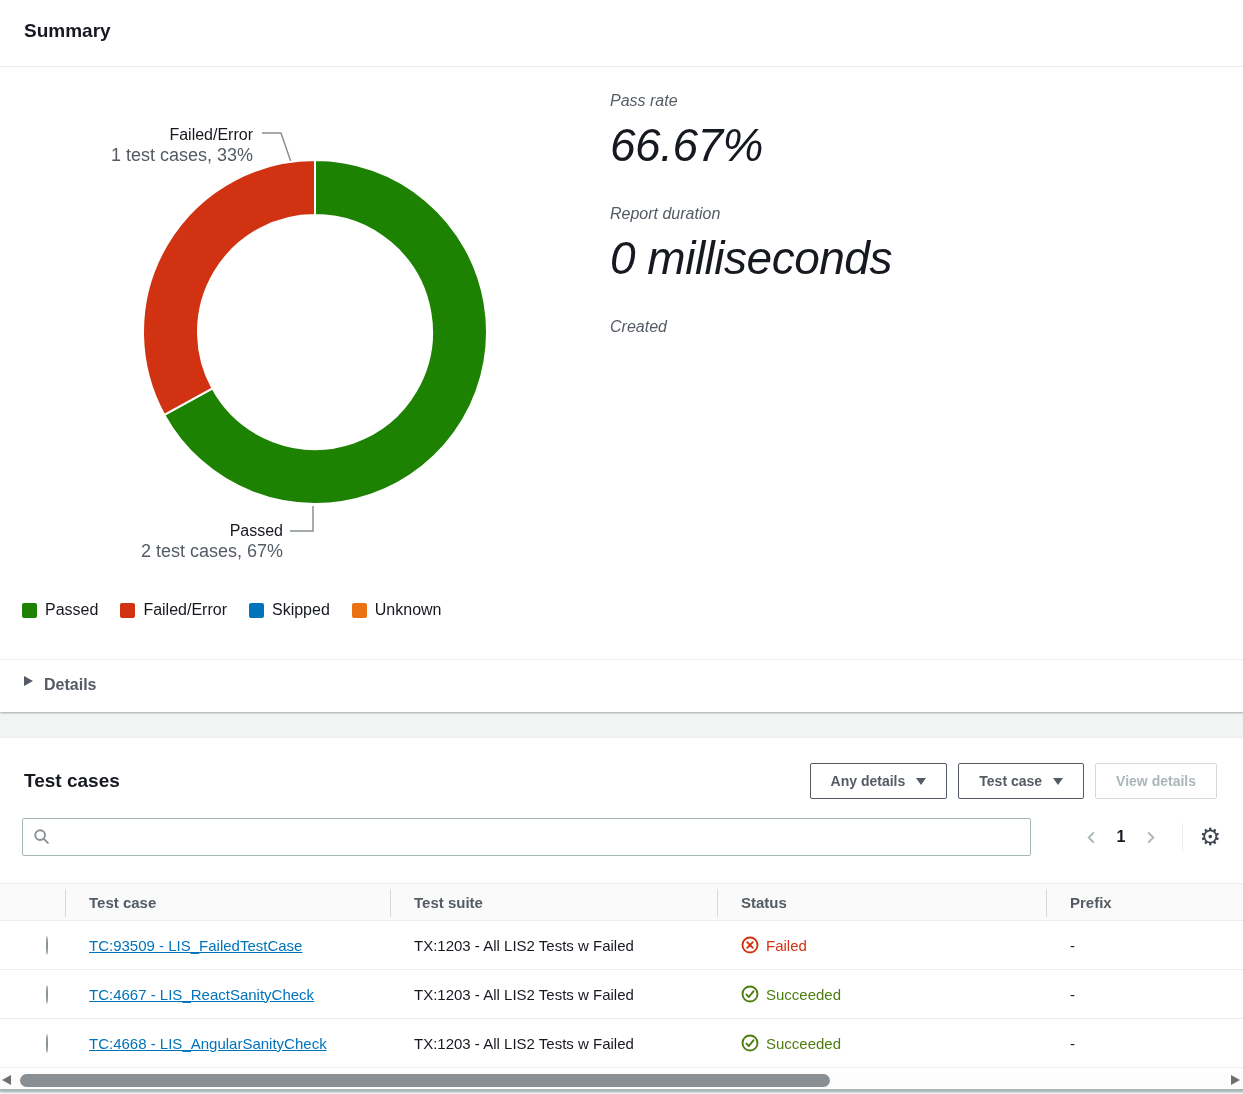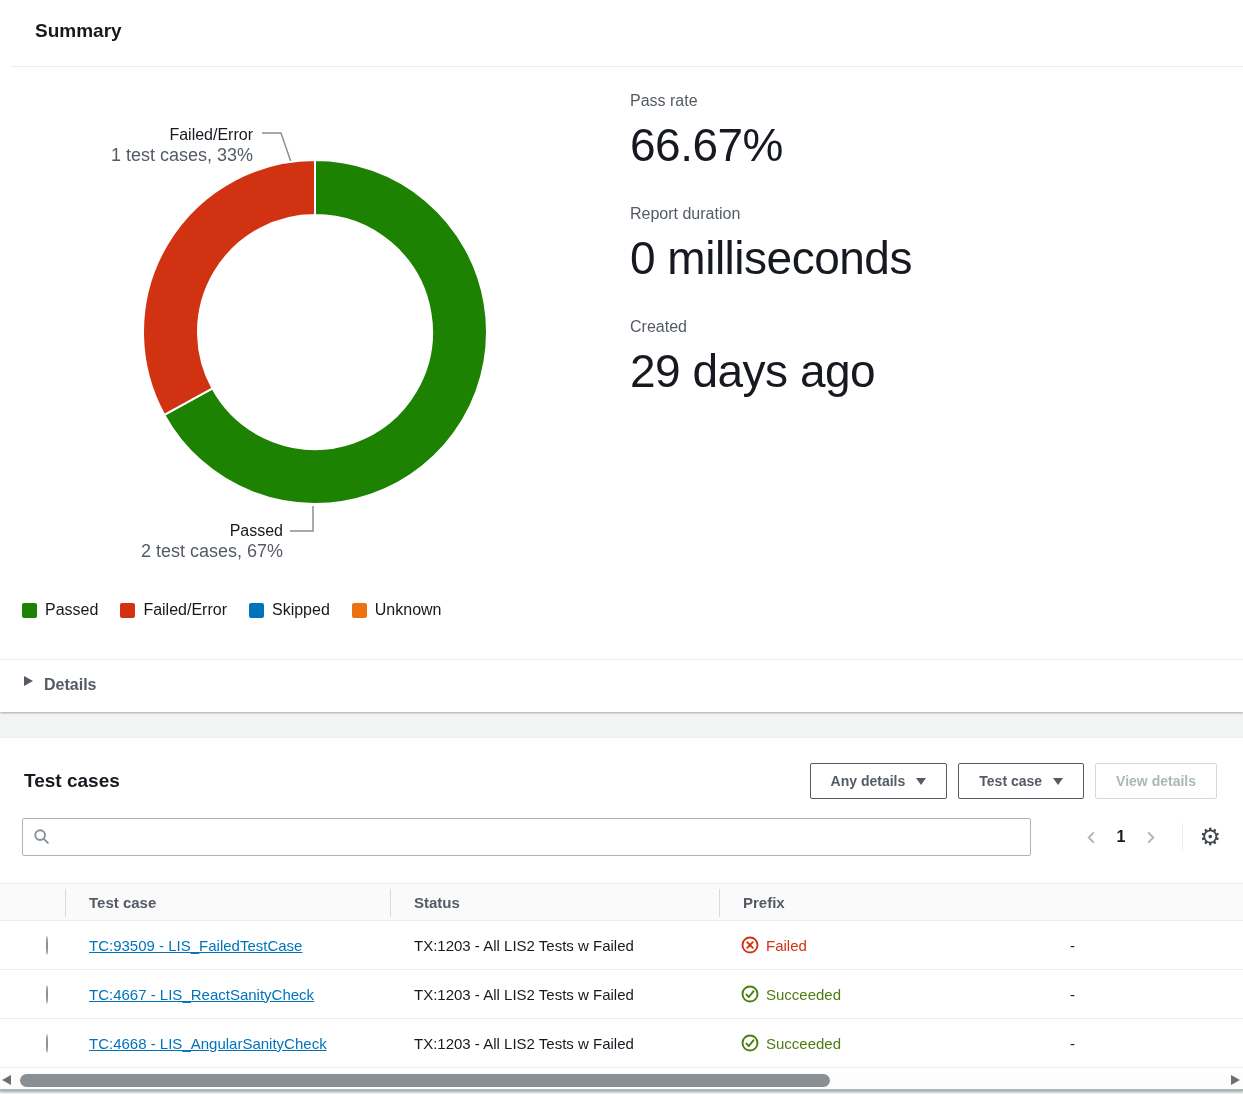"Summary" .sum-header { margin-left: 11px -> none }
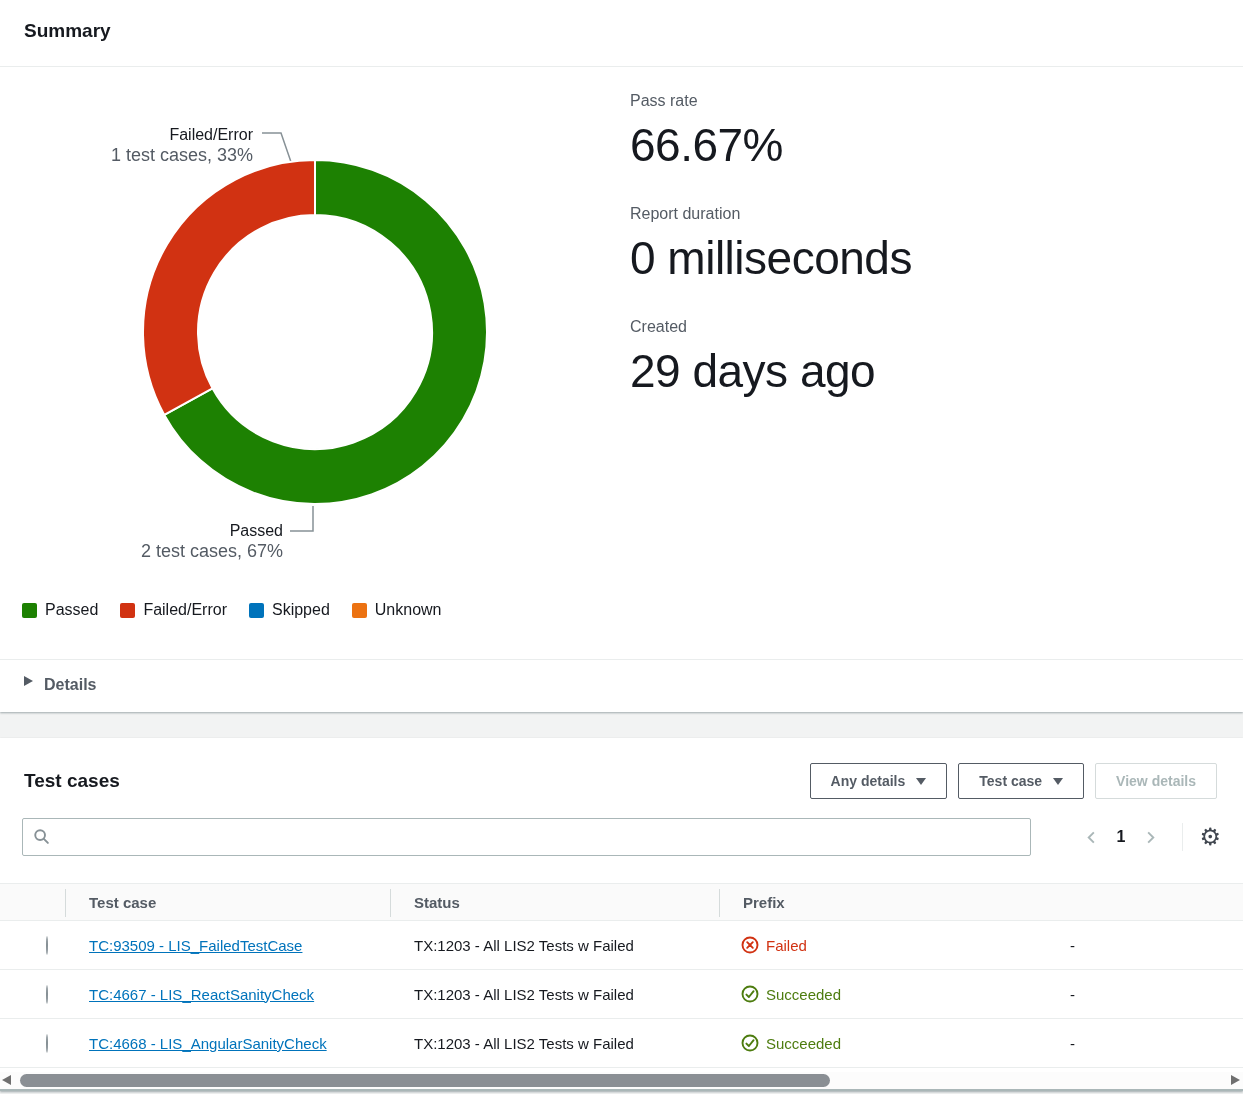"Pass rate" .stats { font-style: none -> italic; left: 630px -> 610px }
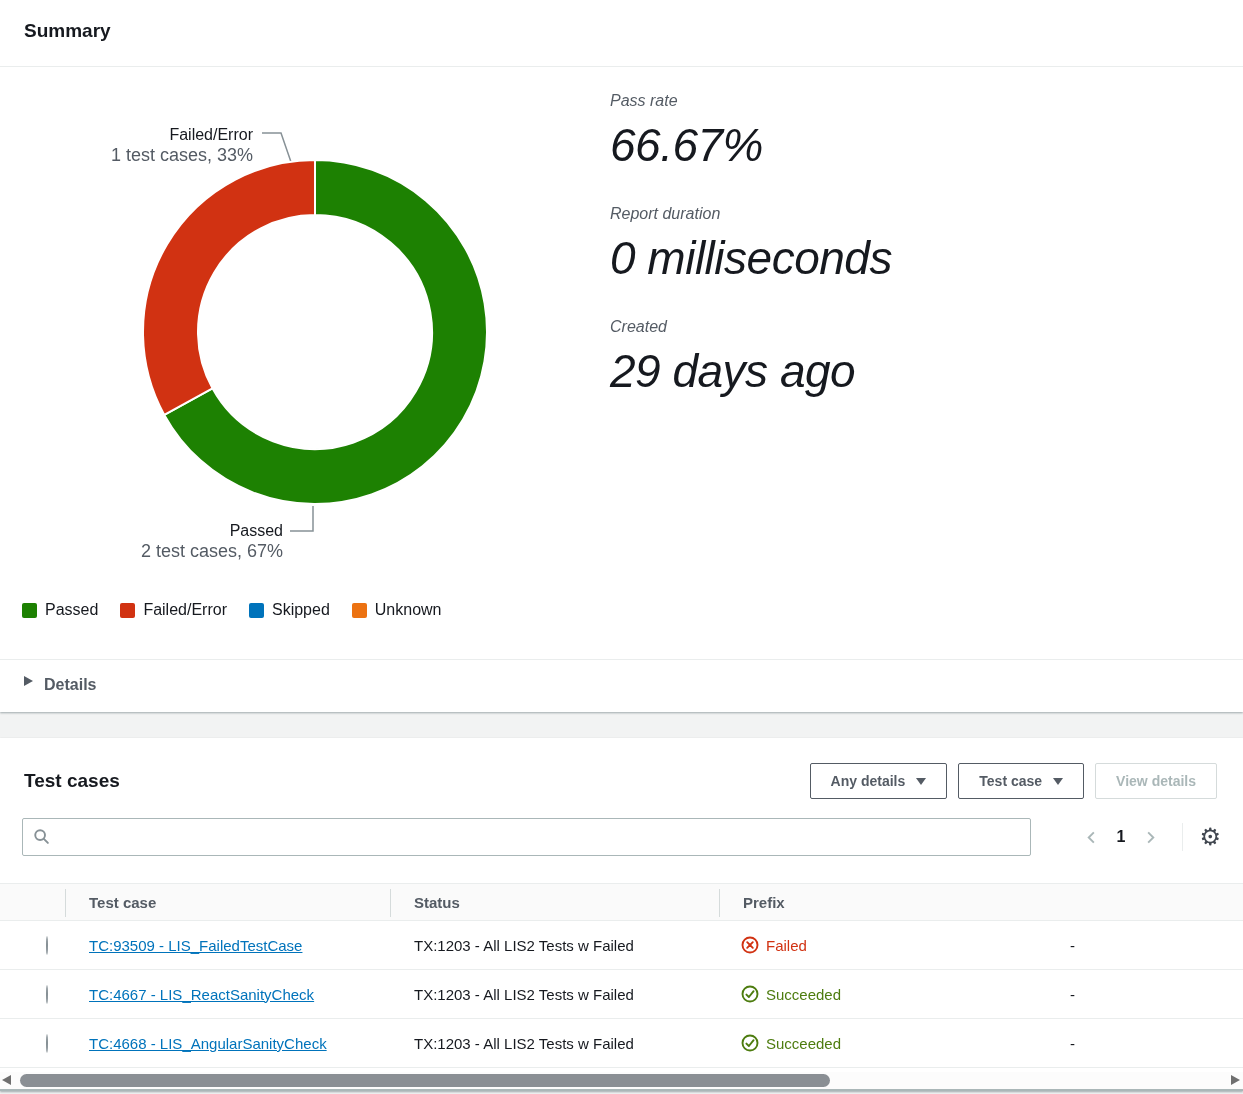"29 days ago" div.stat-value { html: <div>29 days ago</div> -> none }
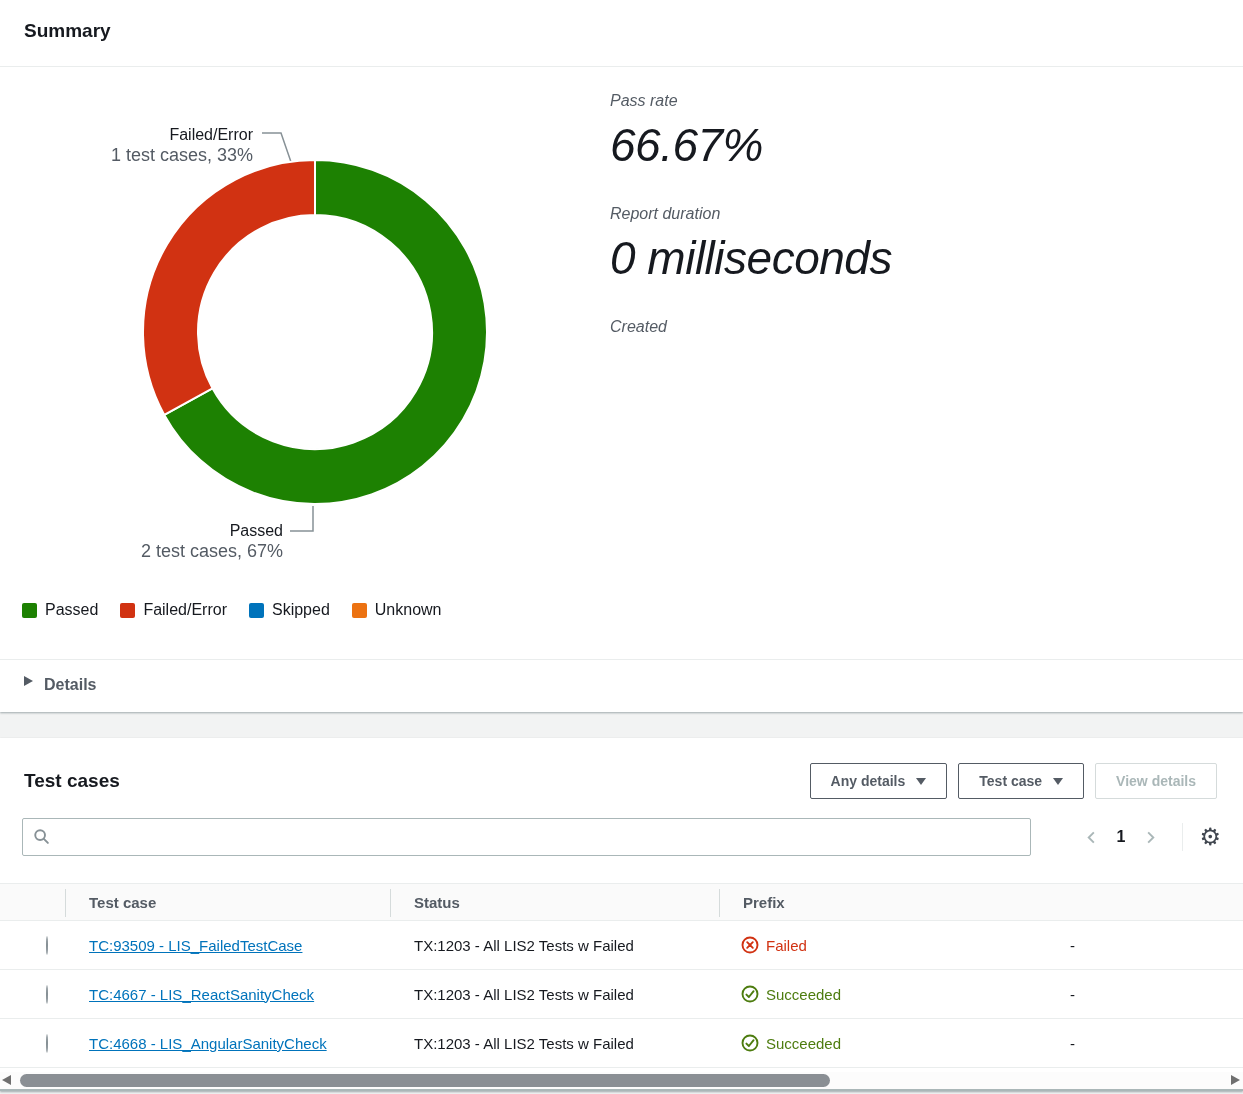"Test suite" div.th { html: none -> <div>Test suite</div> }
